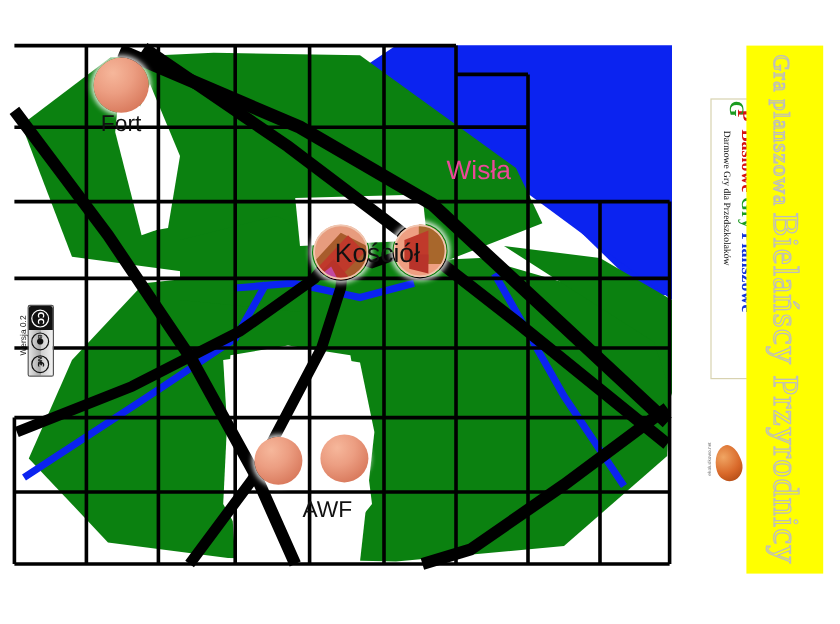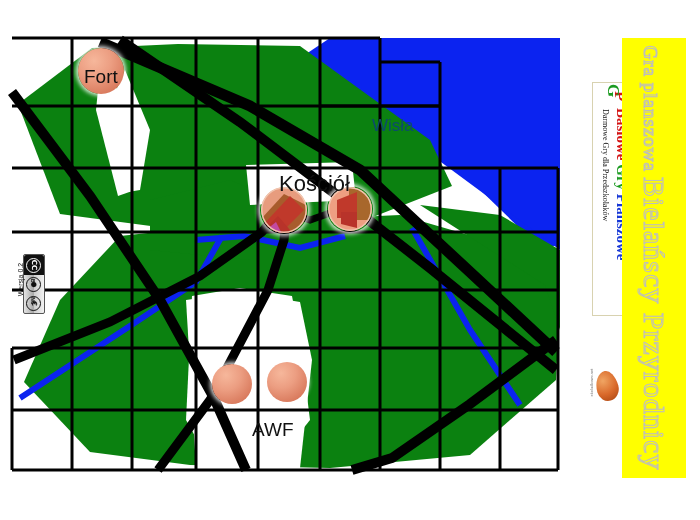"Fort" .map-label { margin-top: none -> 27px }
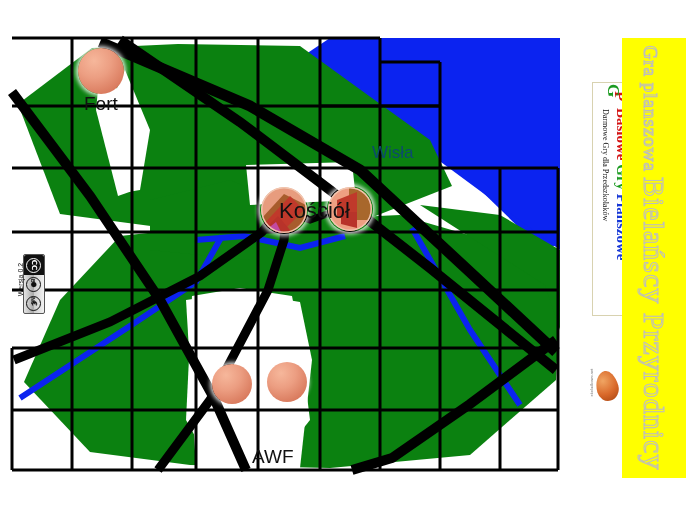"Wisła" #lbl-wisla { color: #0c4a6e -> #ec4899; font-size: 17px -> 22px; top: 116px -> 102px }
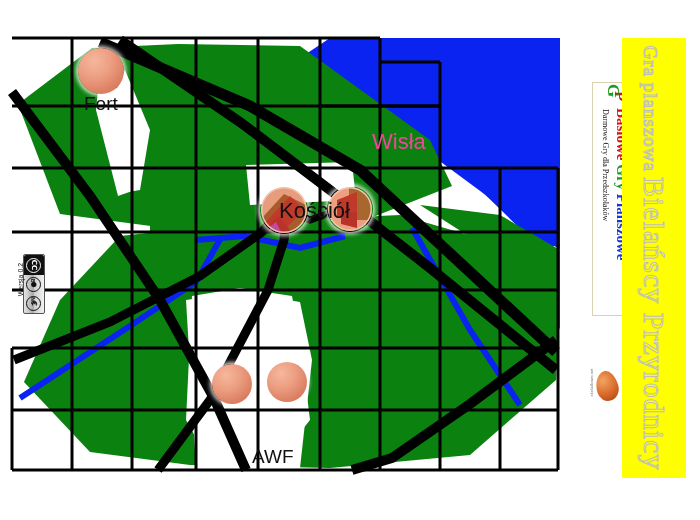"AWF" #lbl-awf { top: 419px -> 388px }
